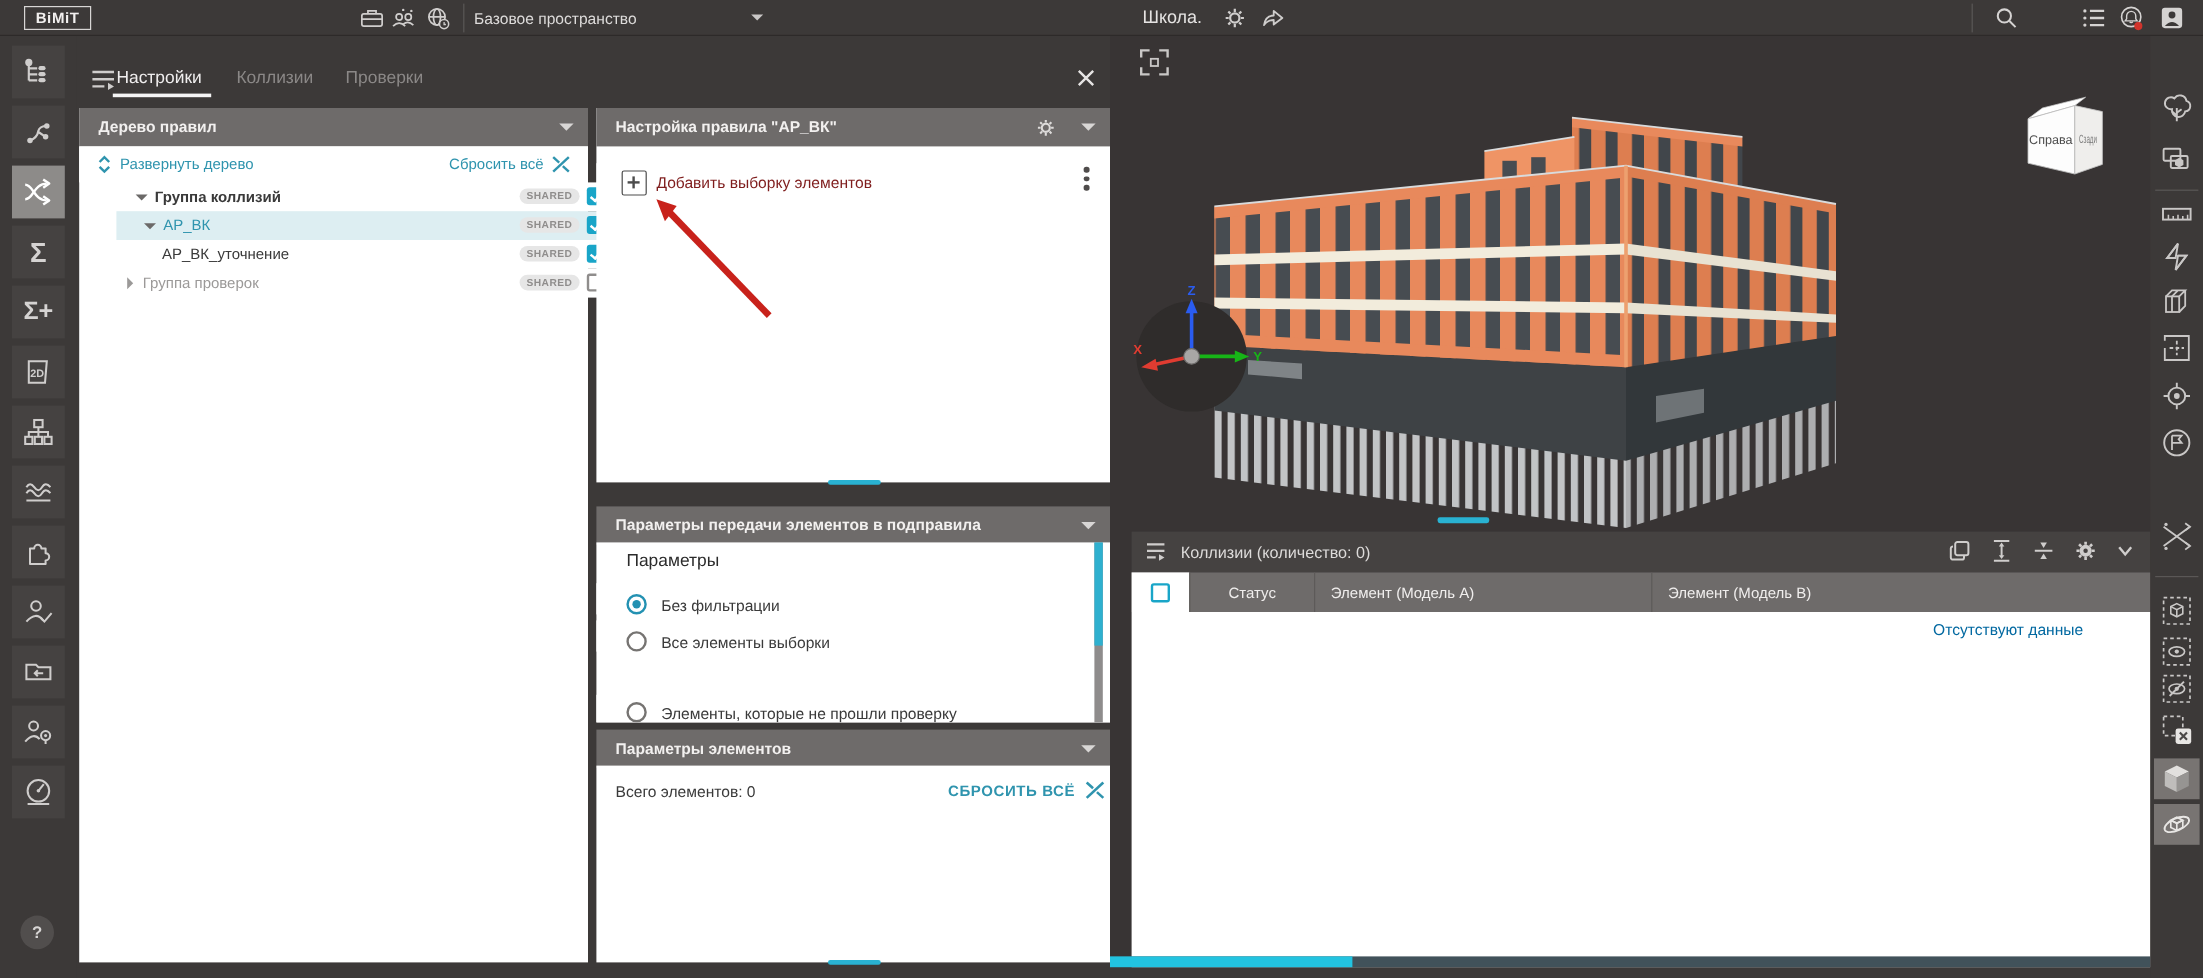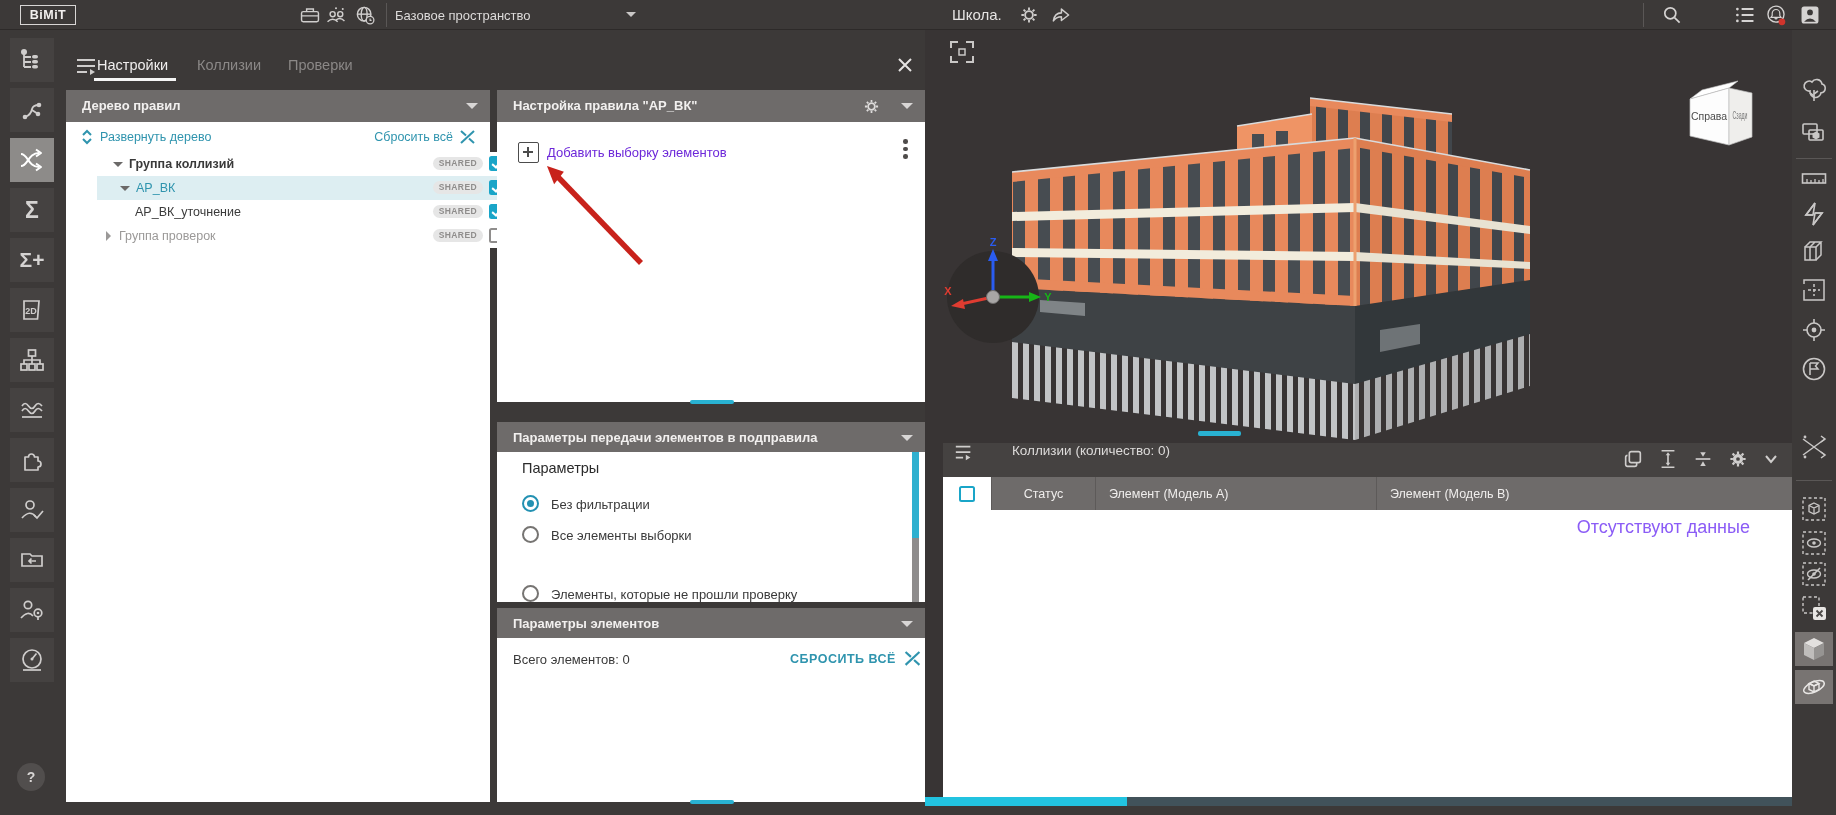"Добавить выборку элементов" span { color: #6d28d9 -> #7f1d1d }
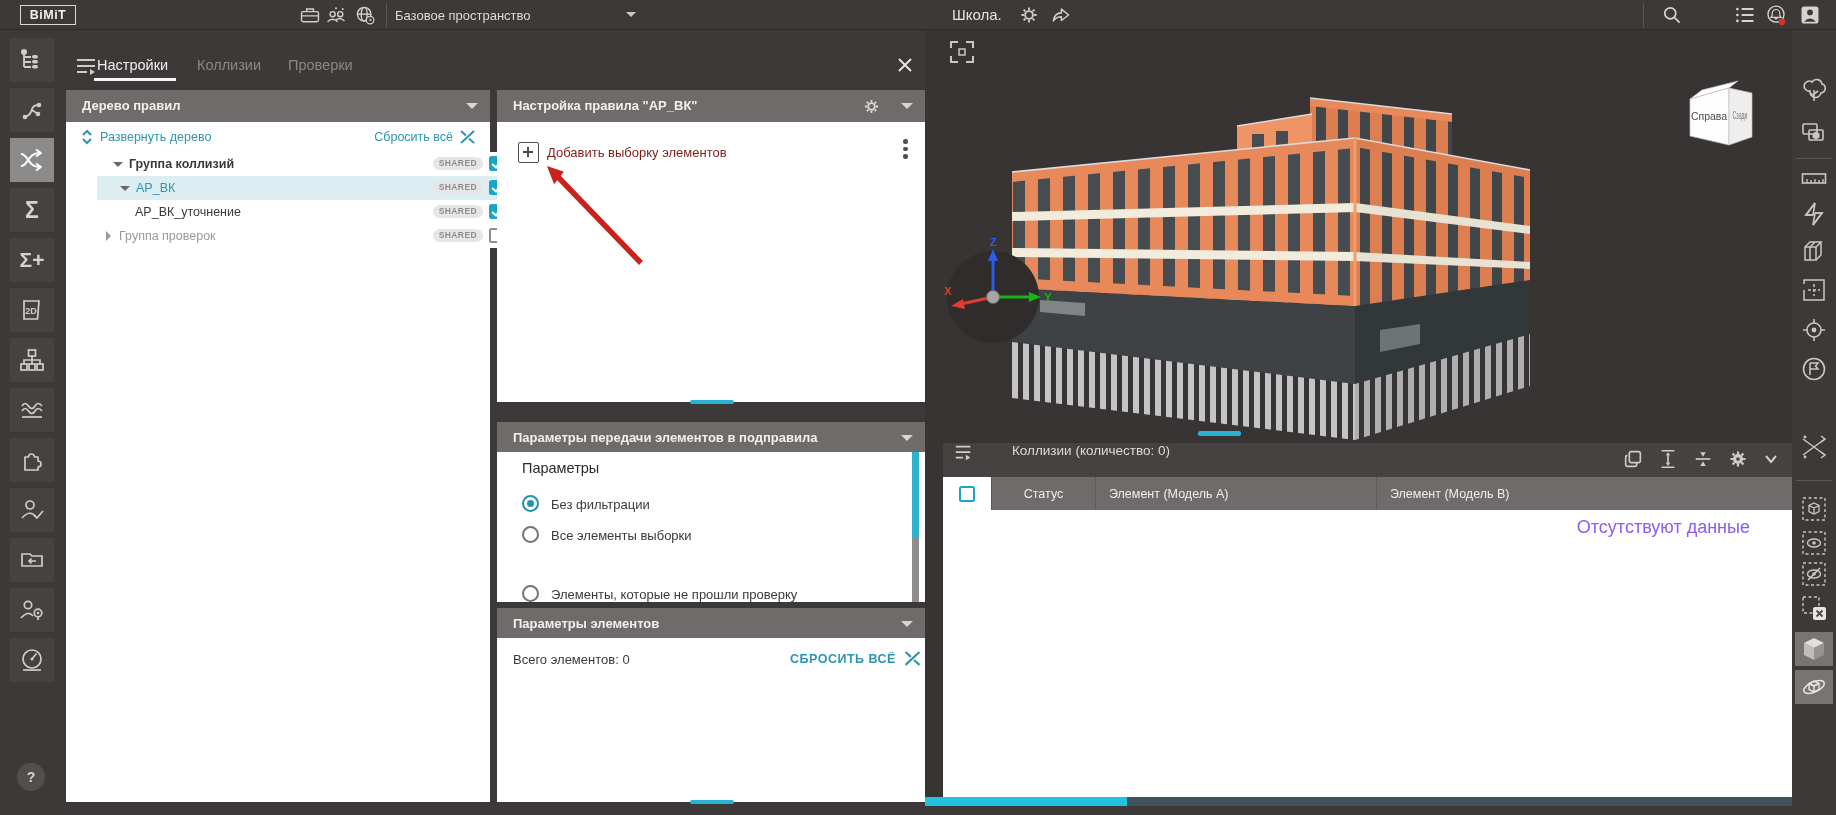"Коллизии (количество: 0)" .coll-hdr { align-items: flex-start -> center; gap: 28px -> none }
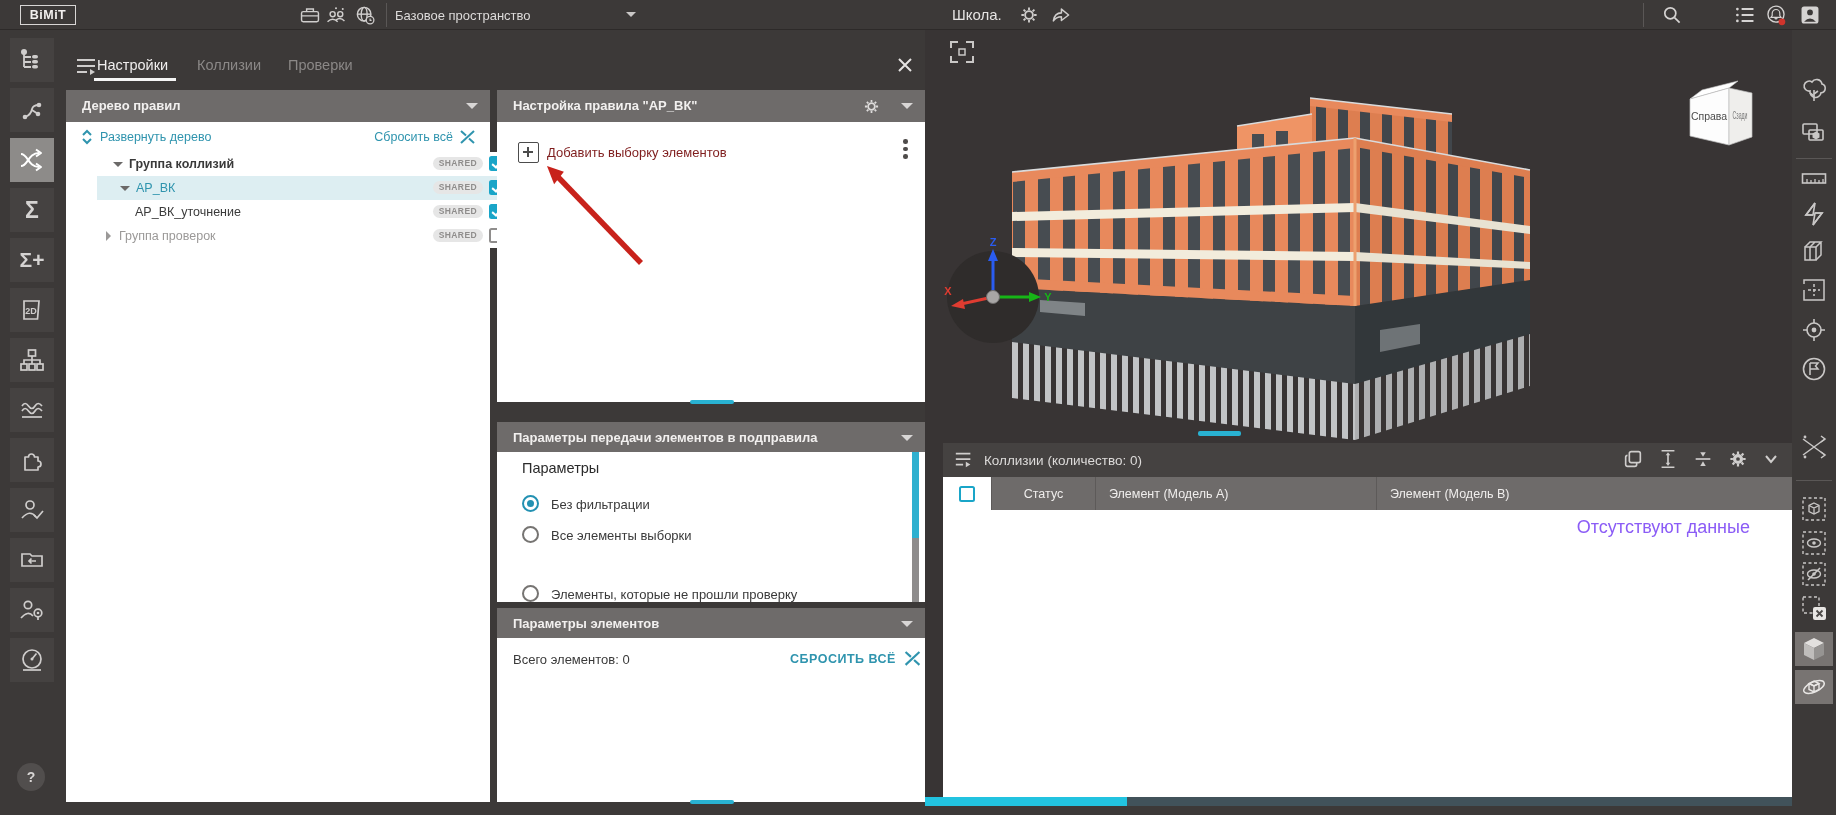"Отсутствуют данные" .empty-text { color: #8b5cf6 -> #0369a1; font-size: 18px -> 13px; right: 42px -> 56px }
